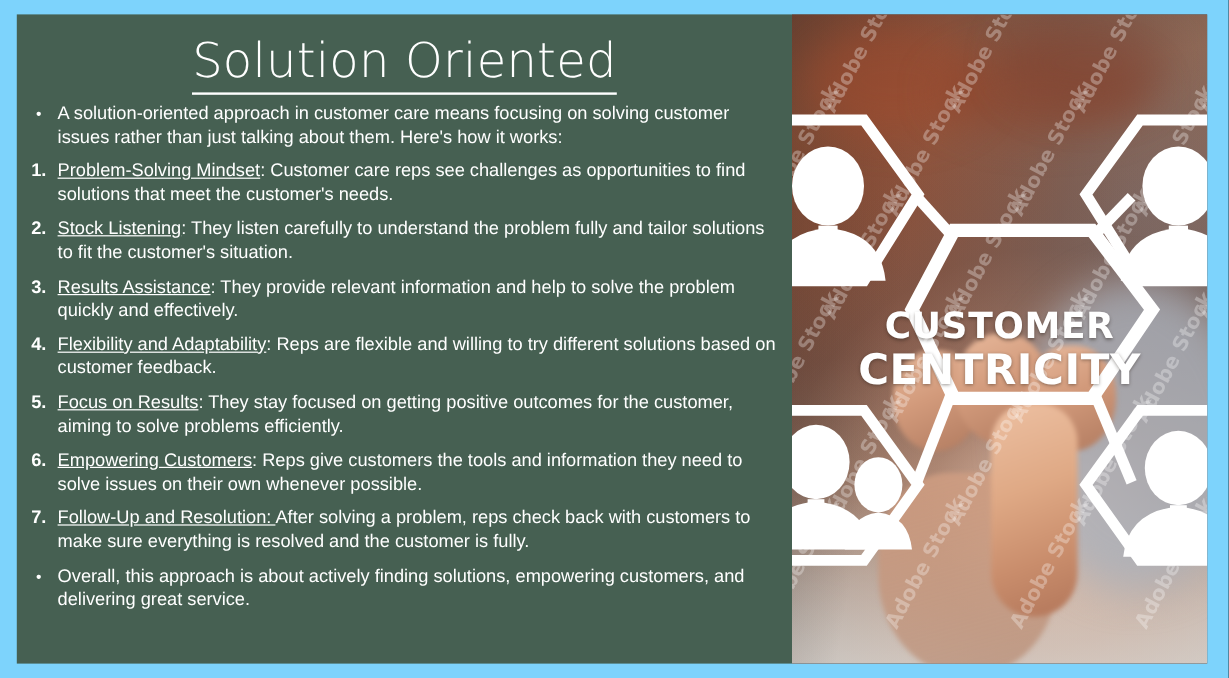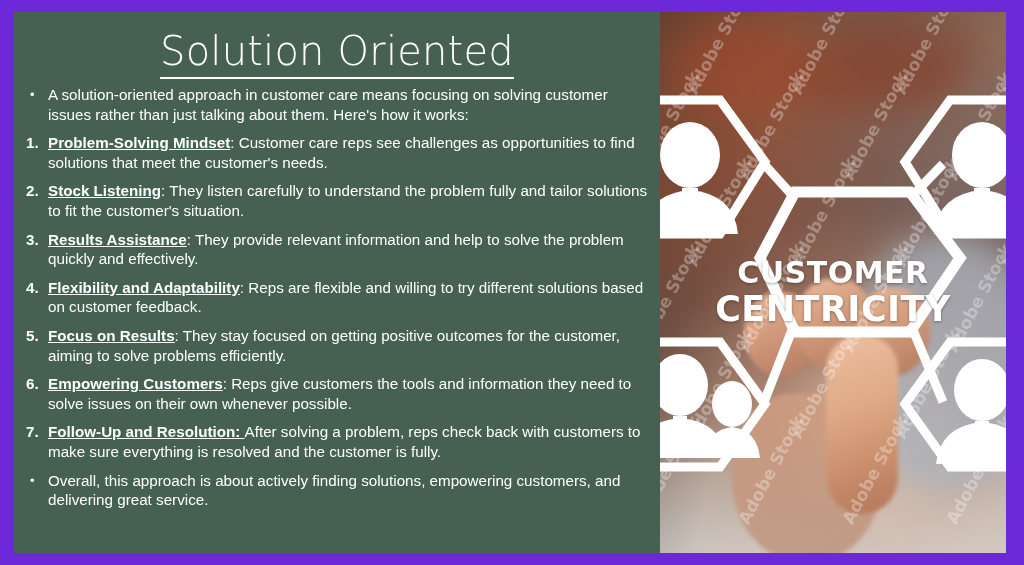"Solution Oriented" #slide-root { background: #6d28d9 -> #7dd3fc }
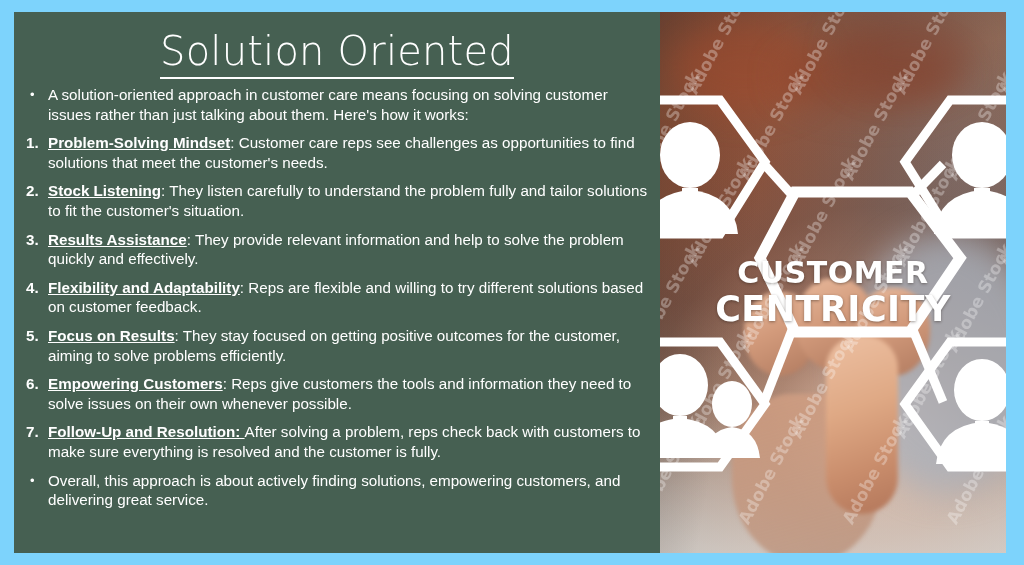"Problem-Solving Mindset" #body-list li .lead { font-weight: bold -> normal }
